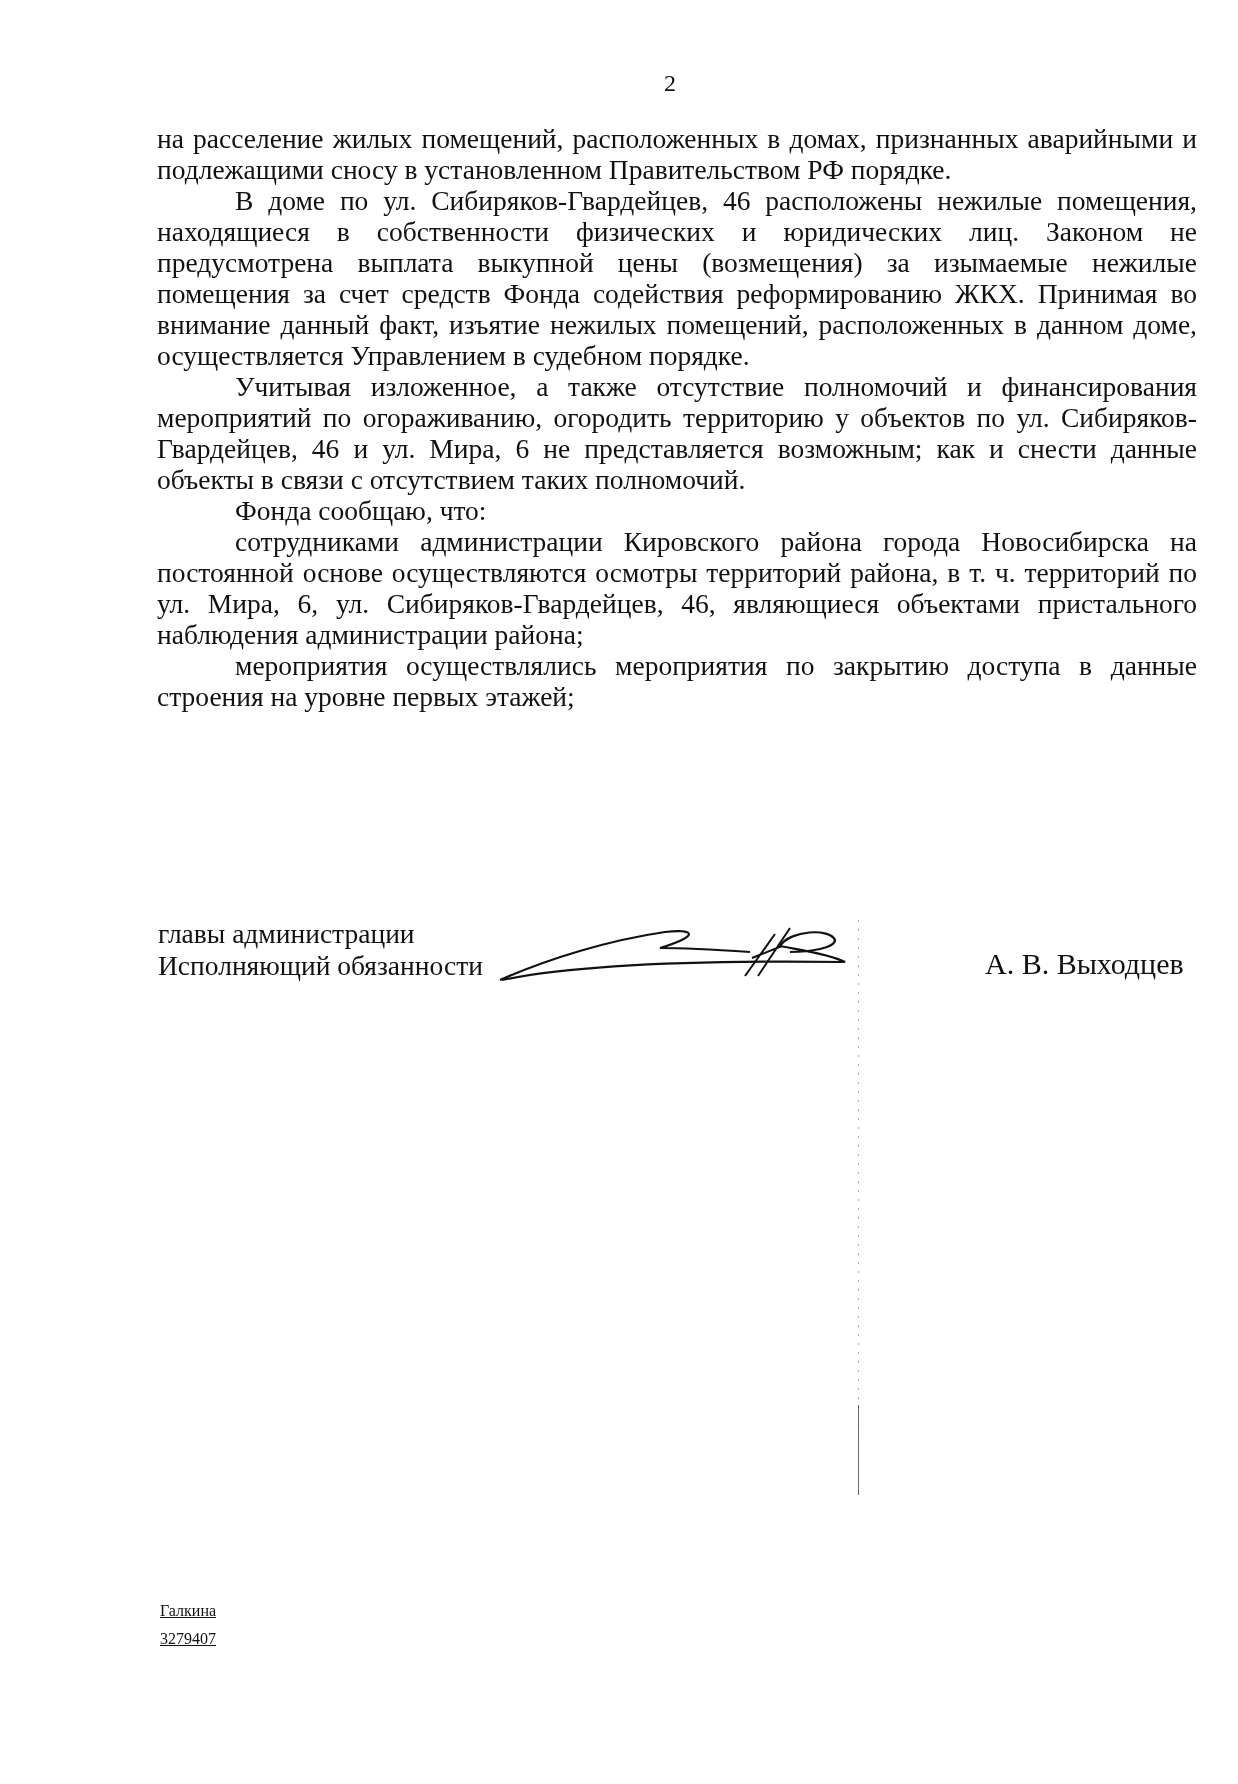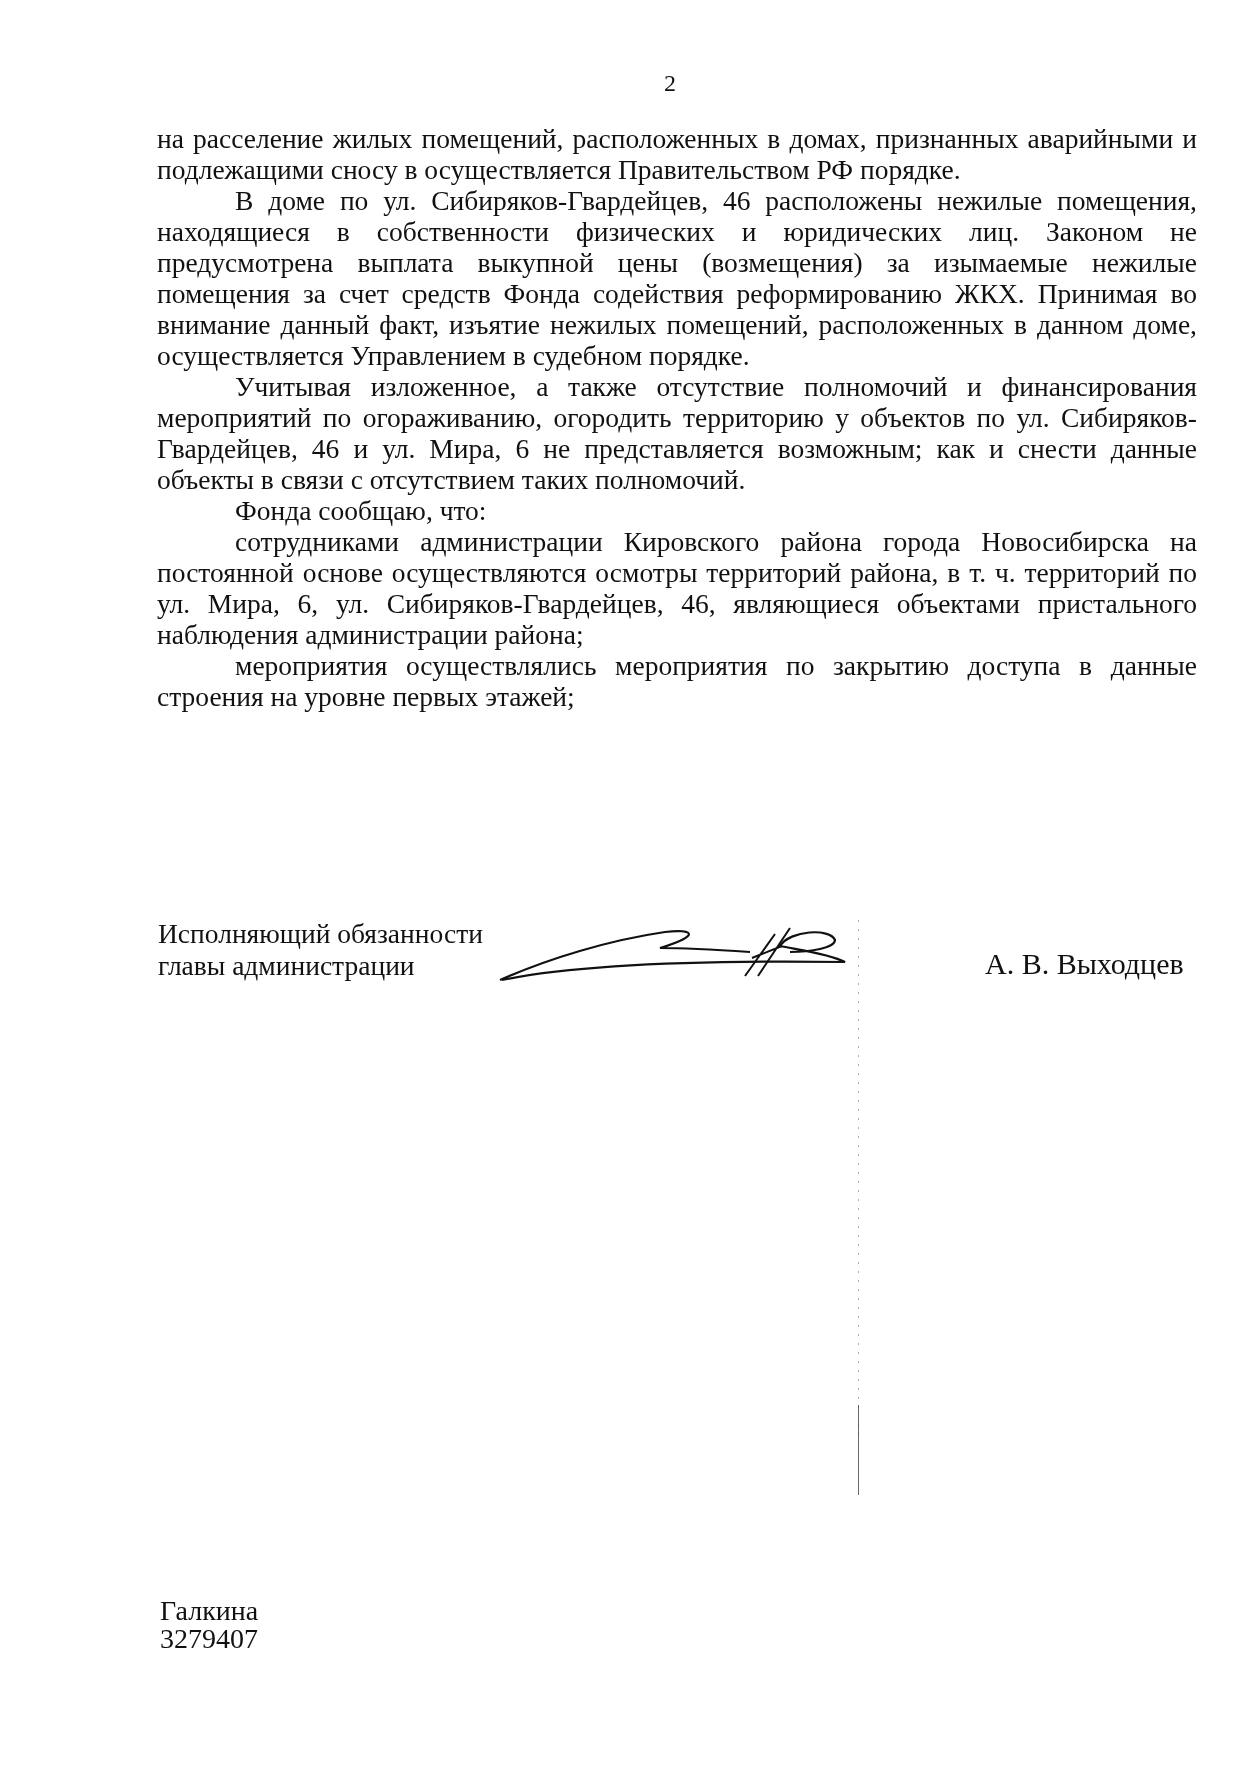"на расселение жилых помещений," p.noindent { text: осуществляется -> установленном }
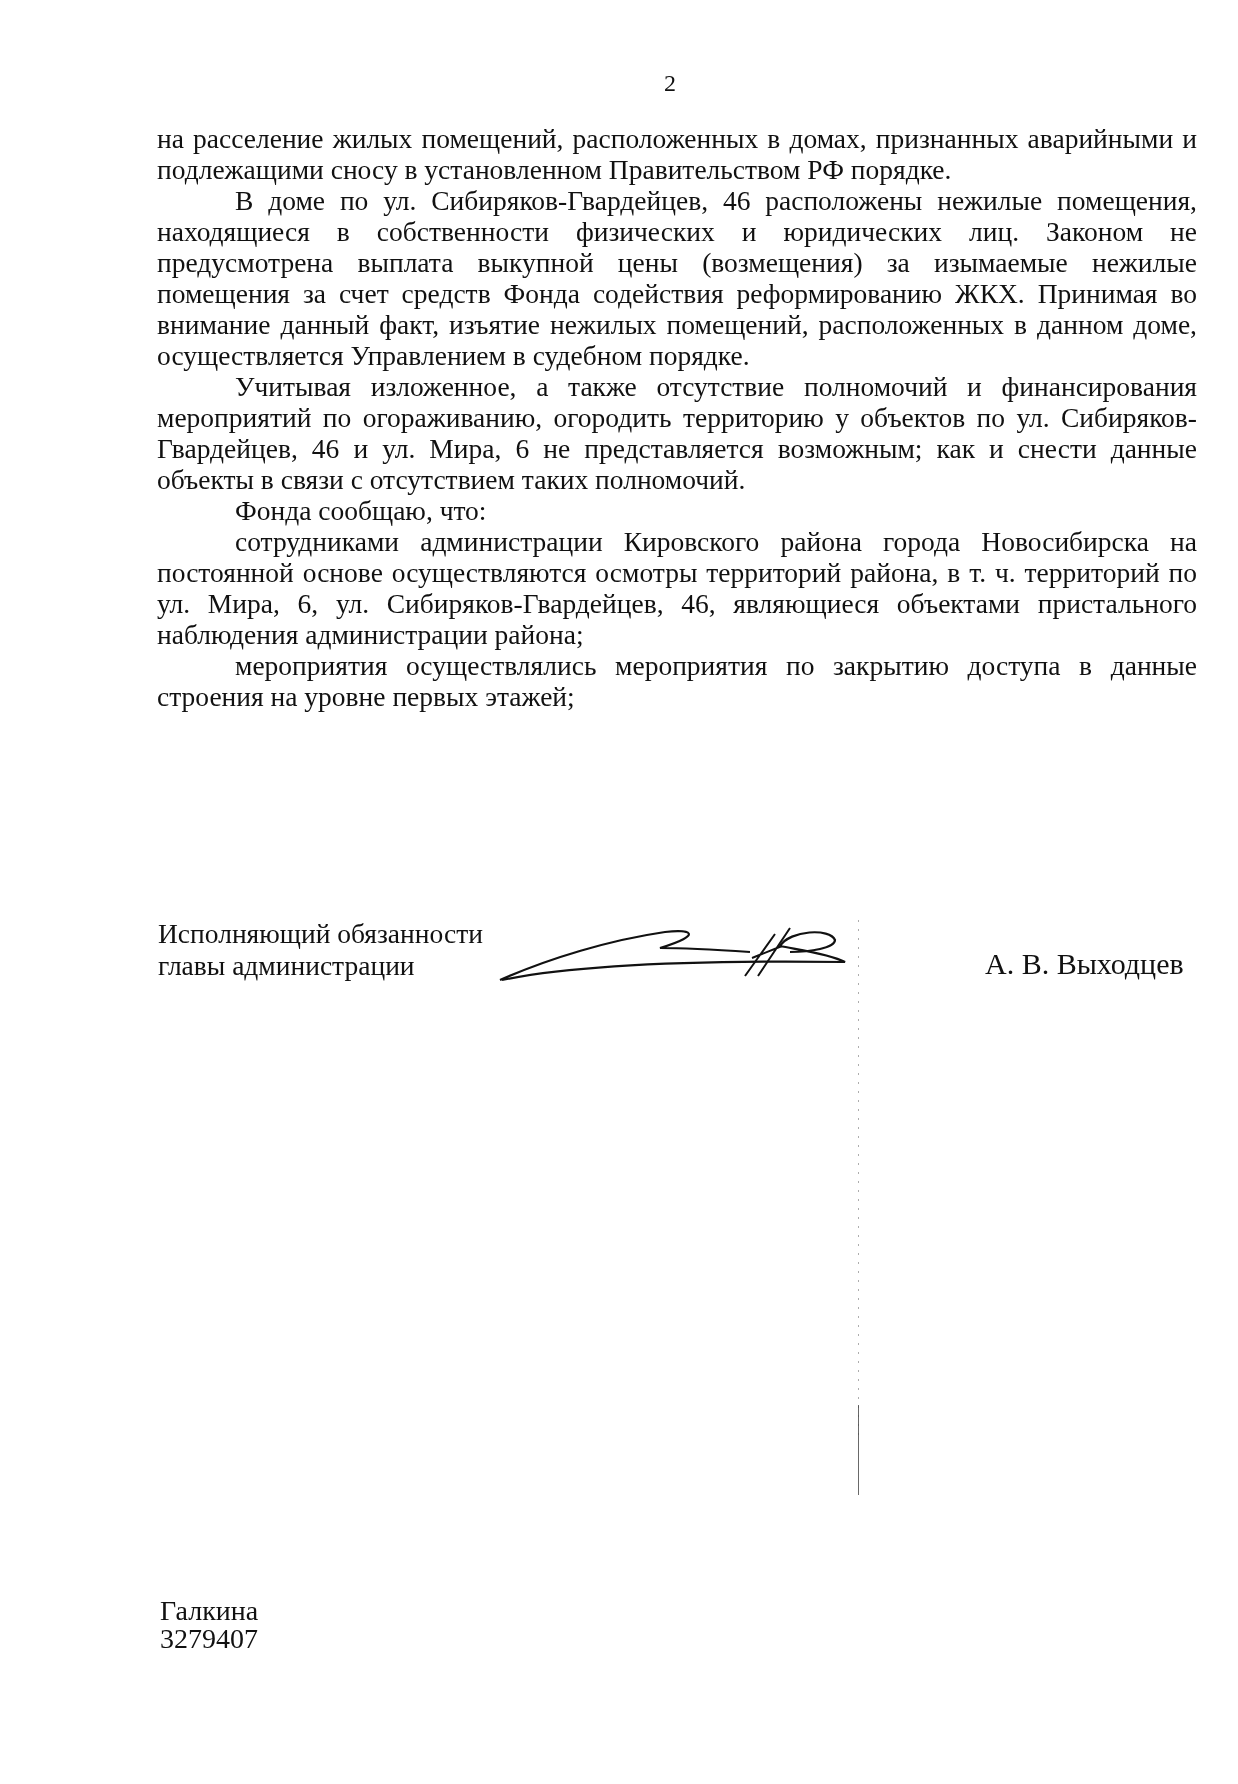"Исполняющий обязанности" div { order: before "главы администрации" -> after "главы администрации" }
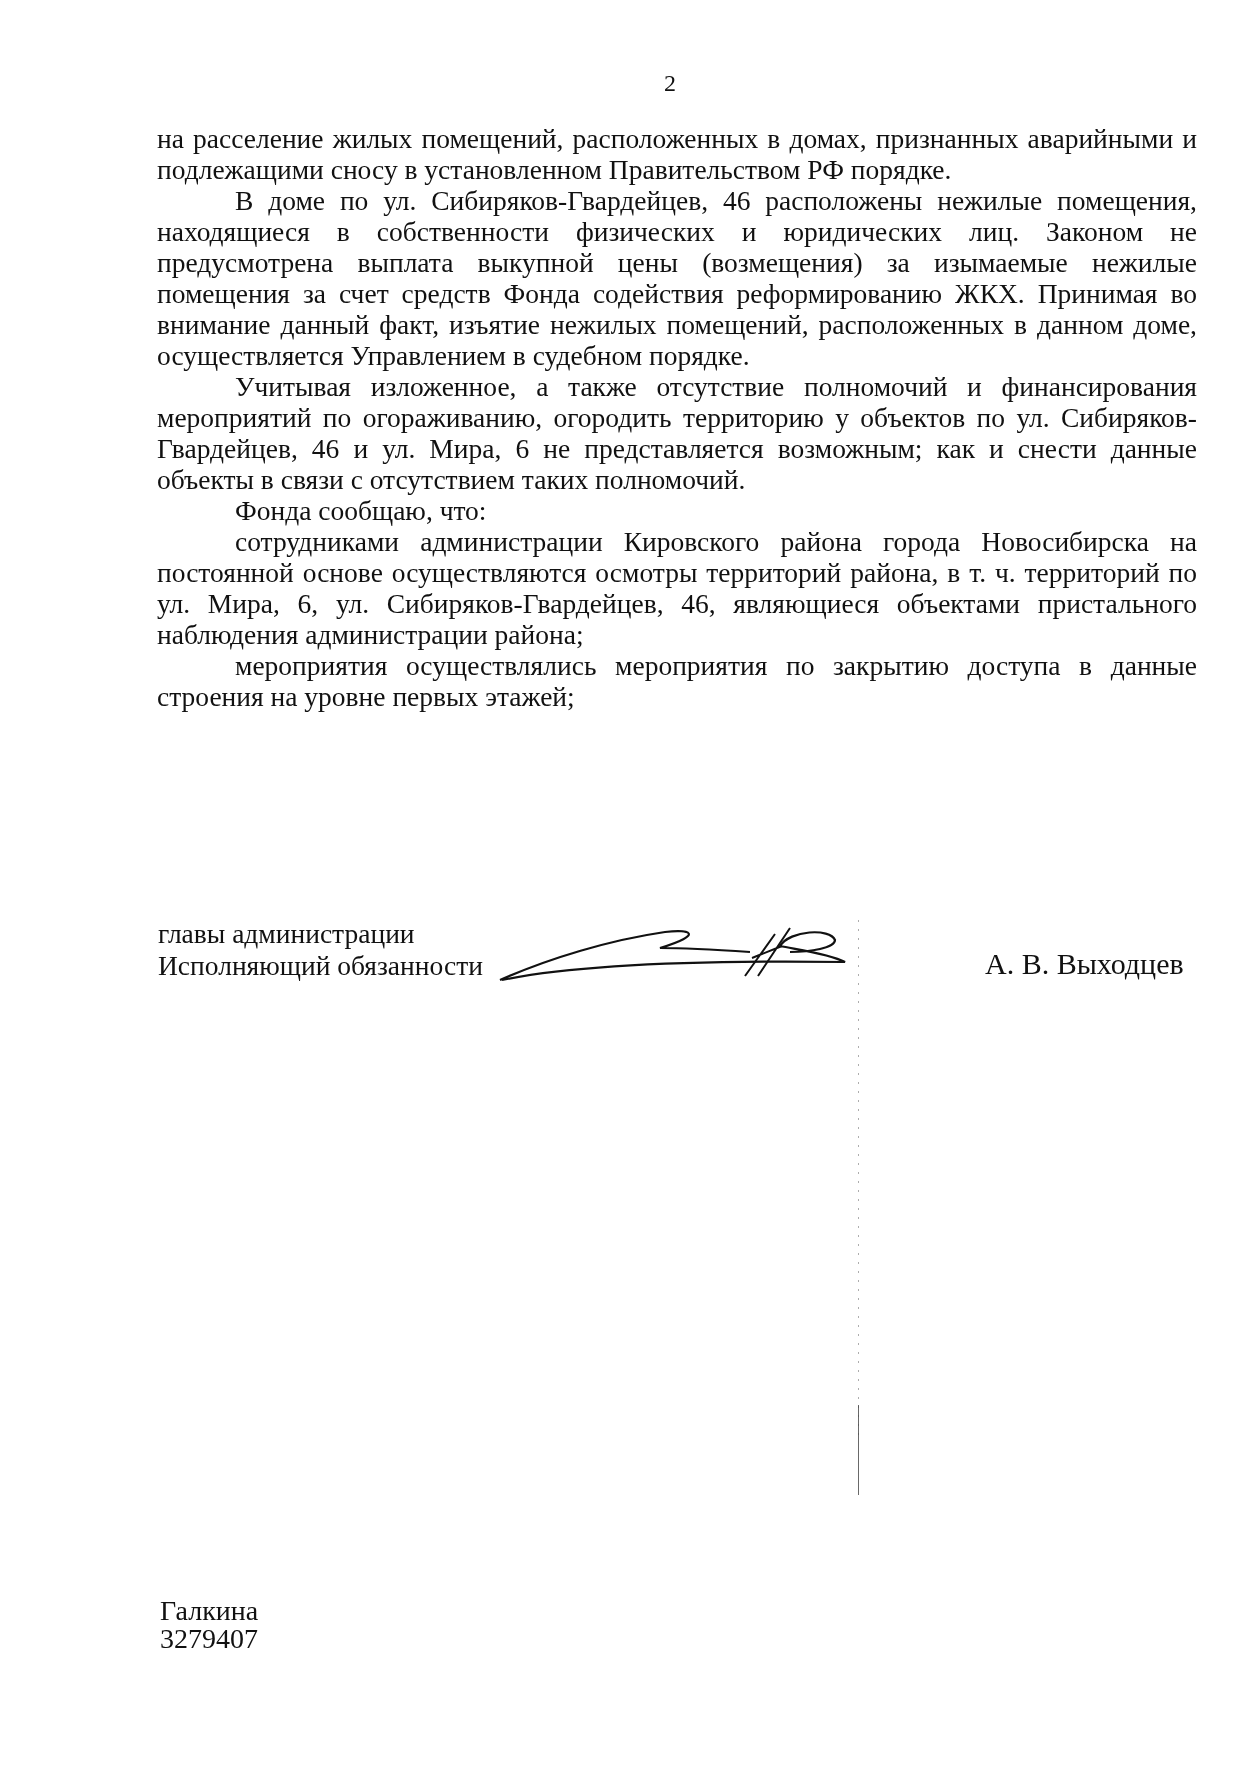"Галкина" .footer { font-size: 28px -> 16px; text-decoration: none -> underline }
